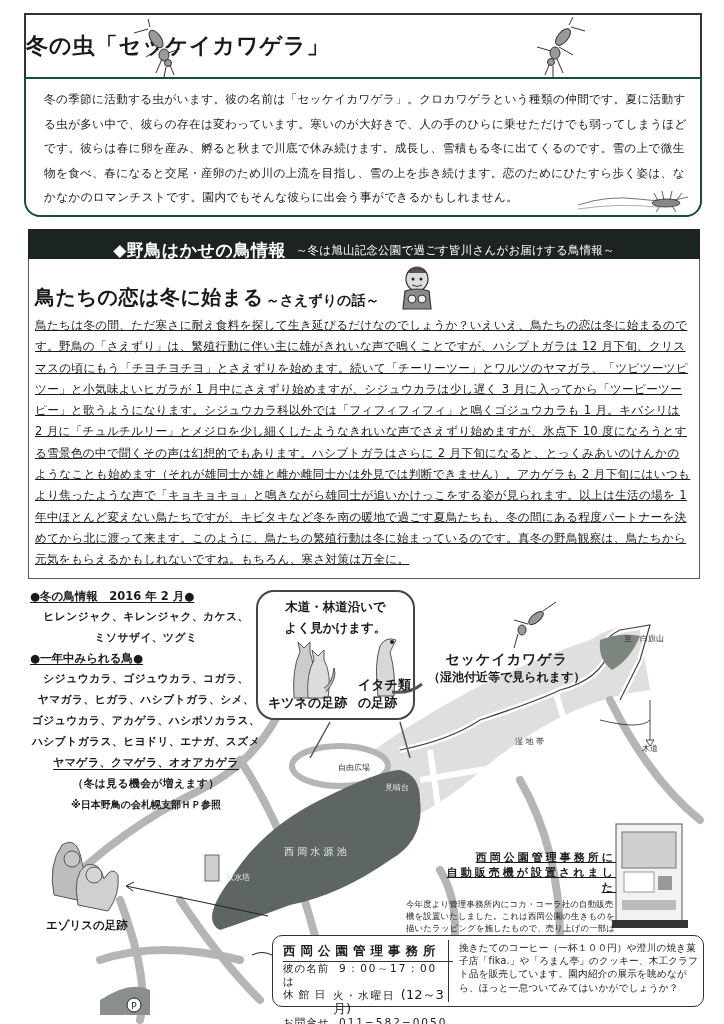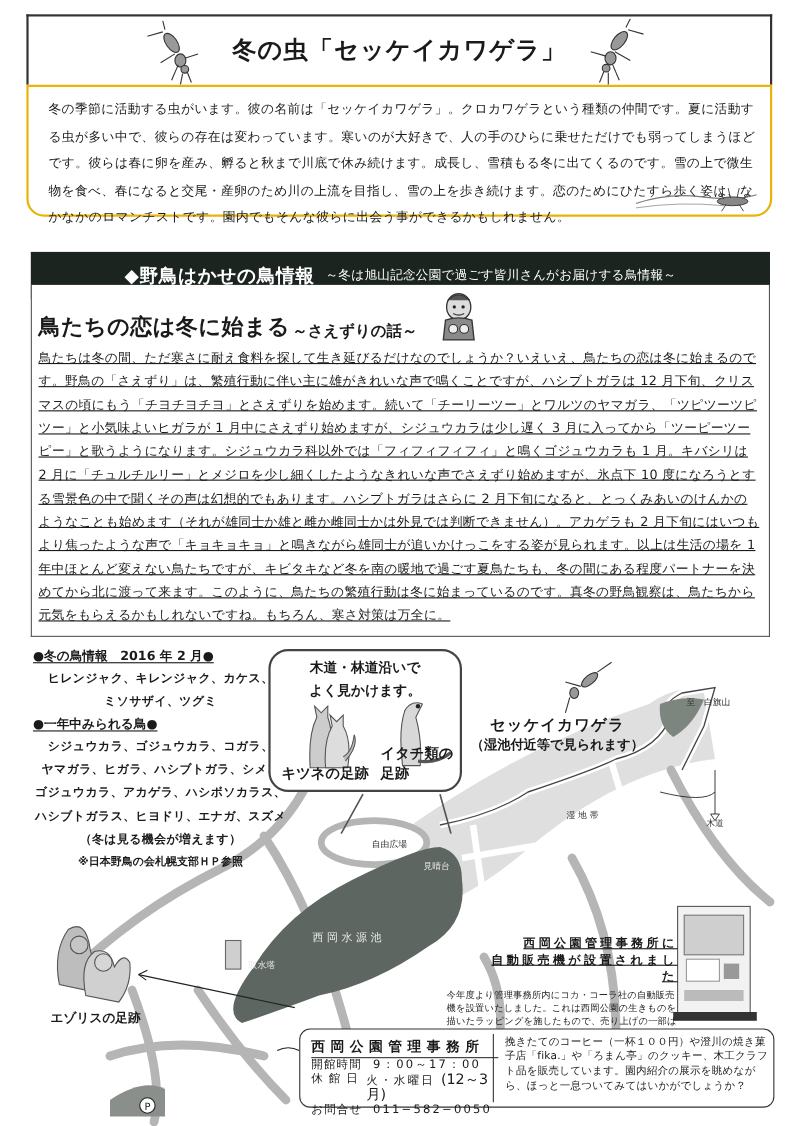"冬の虫「セッケイカワゲラ」" .title-box { justify-content: center -> flex-start }
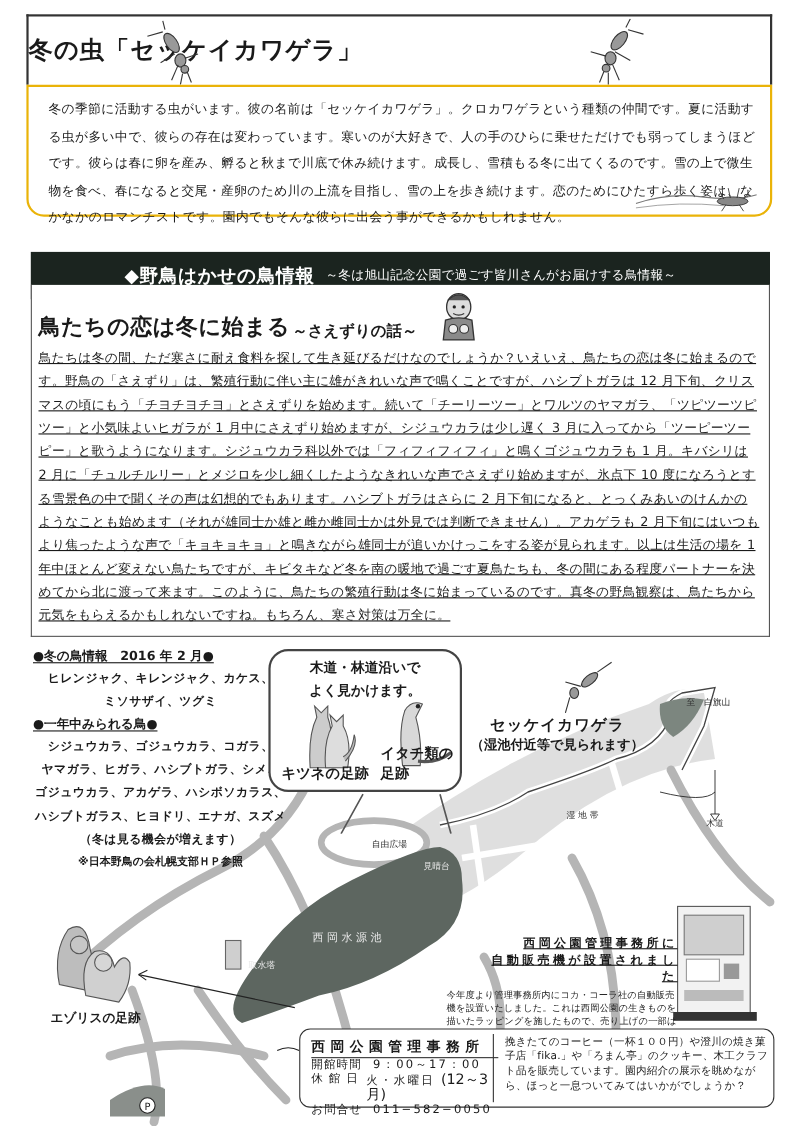"冬の季節に活動する虫がいます。彼の名前は「セッケイカワゲラ」。クロカワゲラという" .insect-body { border: 2px solid #eab308 -> 2px solid #14532d; height: 120px -> 140px }
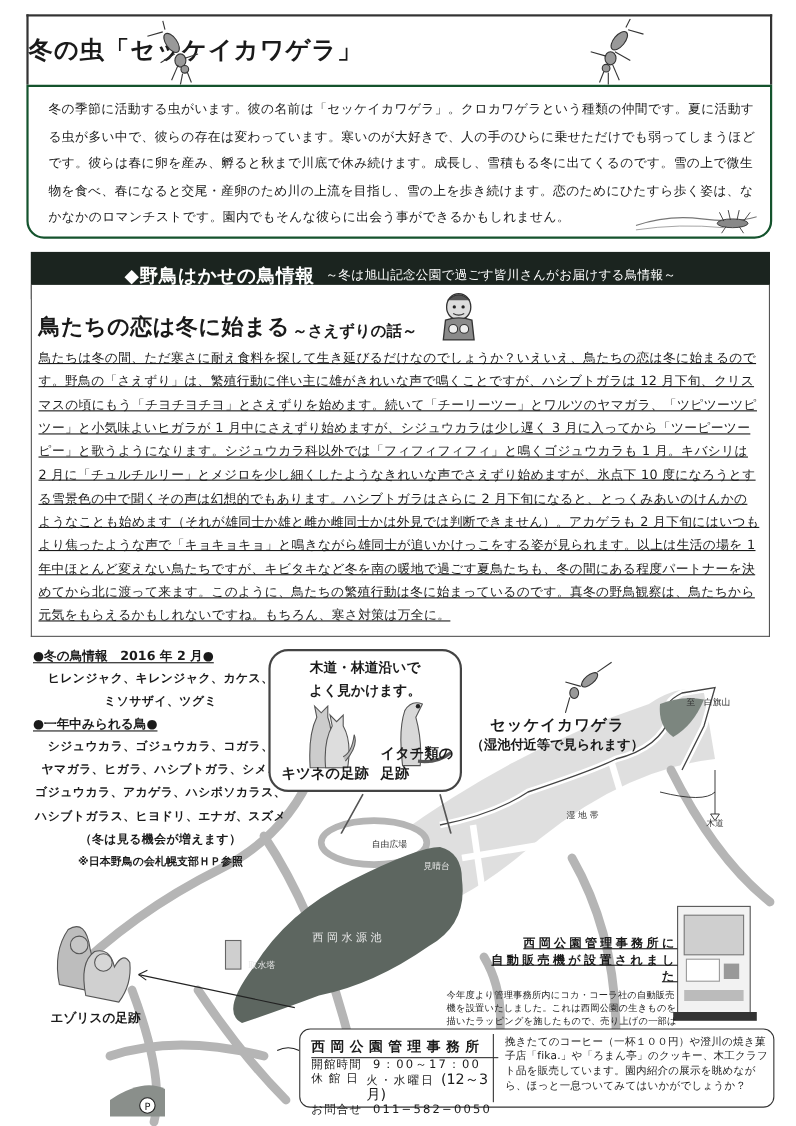"木道・林道沿いで" .callout { left: 244px -> 256px; width: 176px -> 159px }
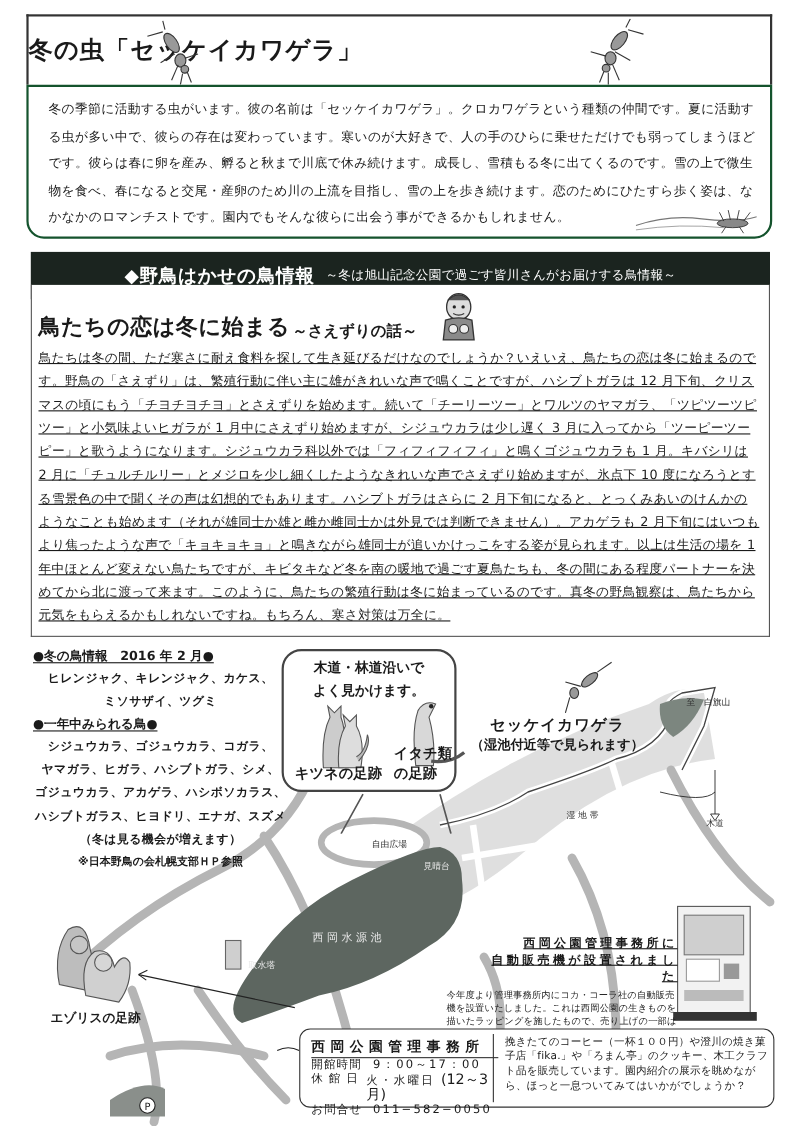"ヤマゲラ、クマゲラ、オオアカゲラ" div.list-line { html: none -> <div>ヤマゲラ、クマゲラ、オオアカゲラ</div> }
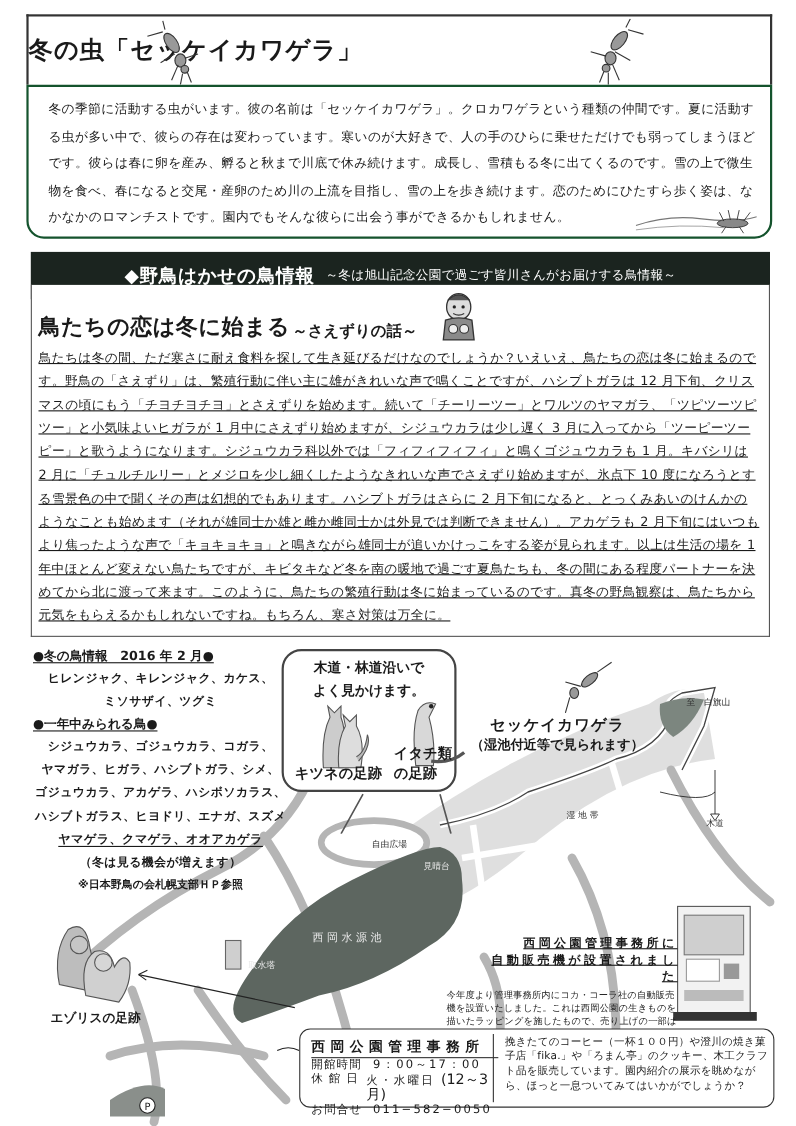"開館時間" span.k { text: 開館時間 -> 彼の名前は }
